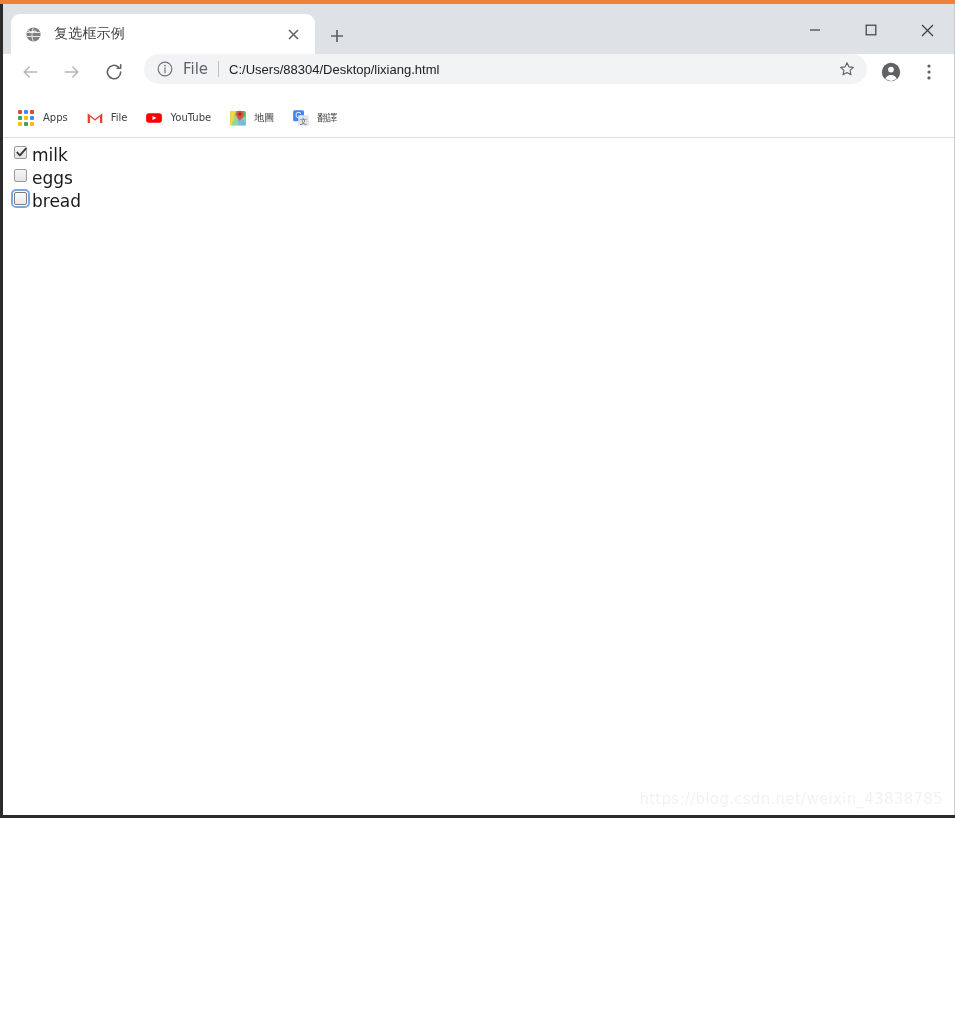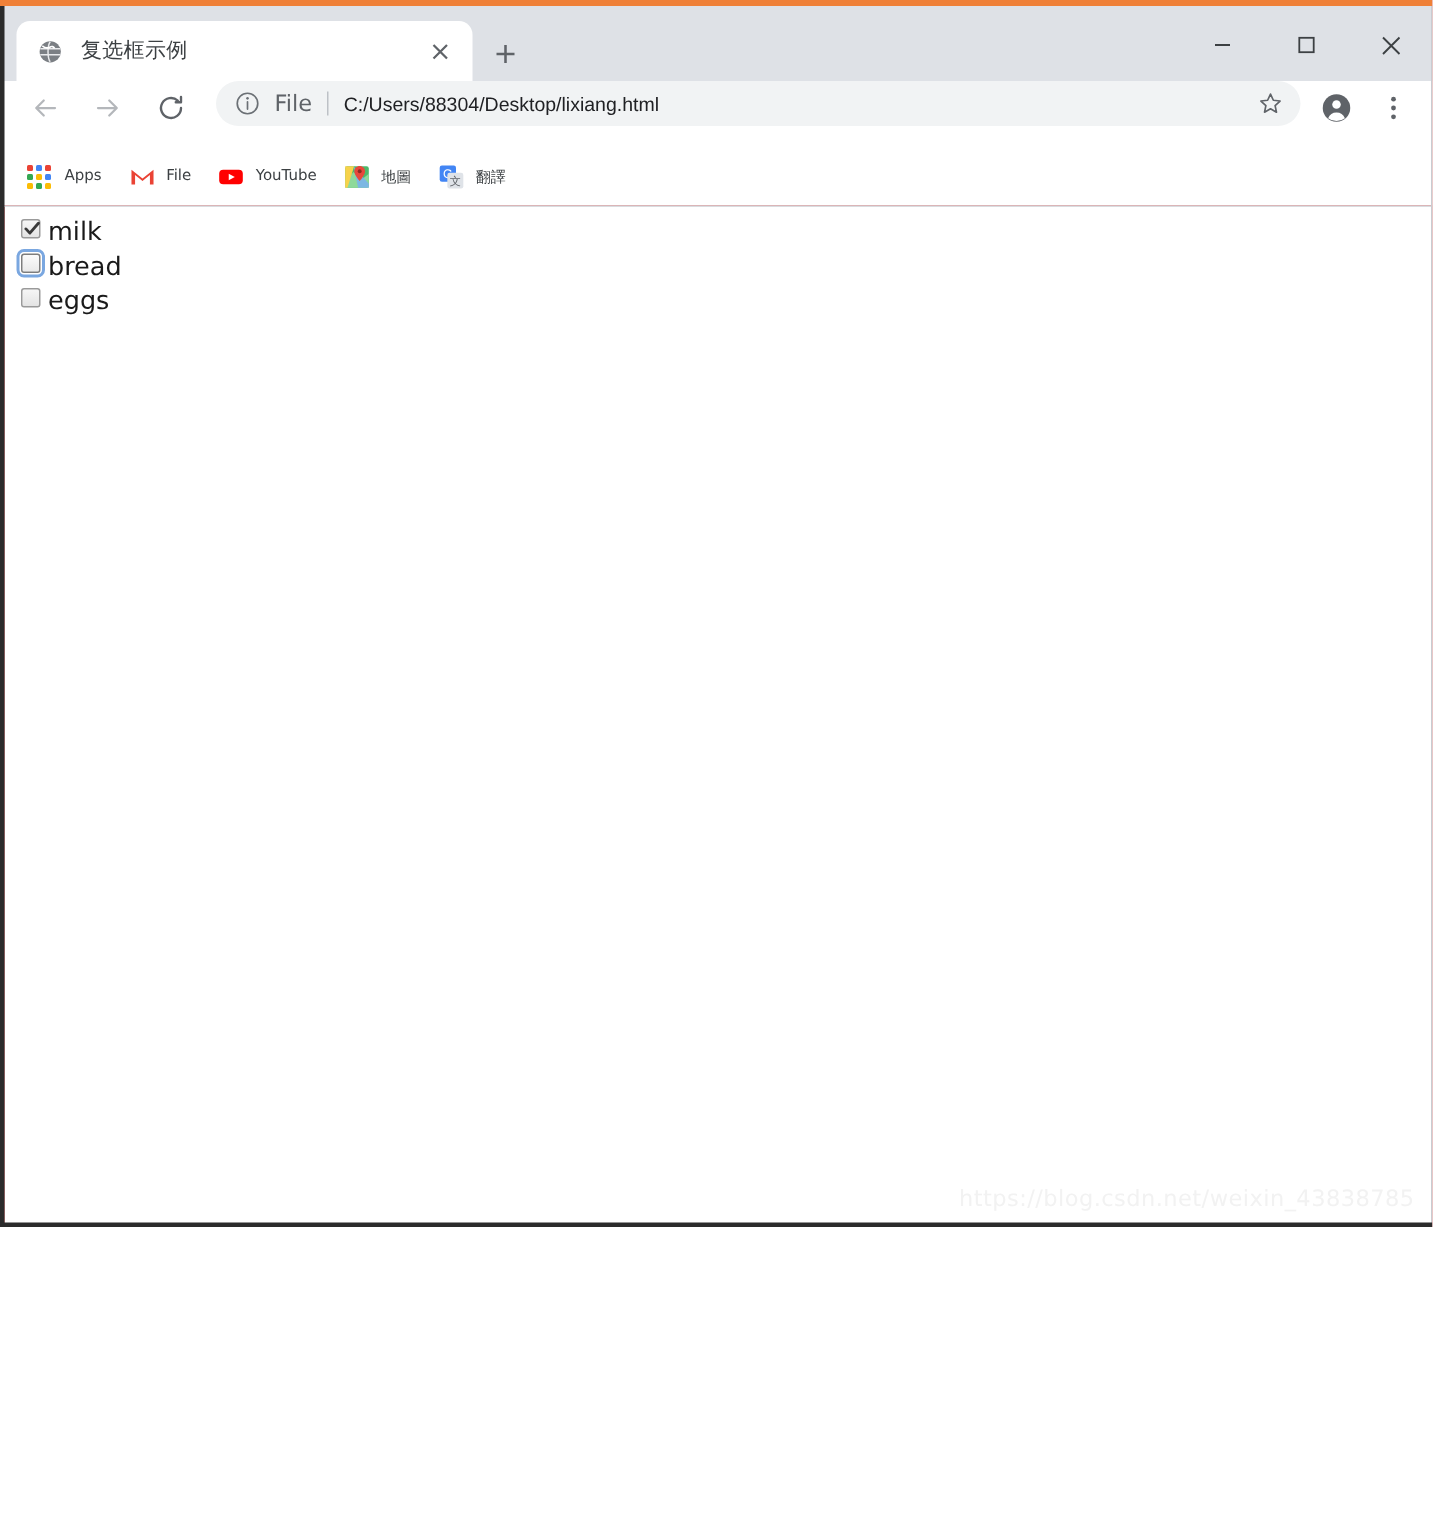"bread" div.cb-row { order: before "eggs" -> after "eggs" }
